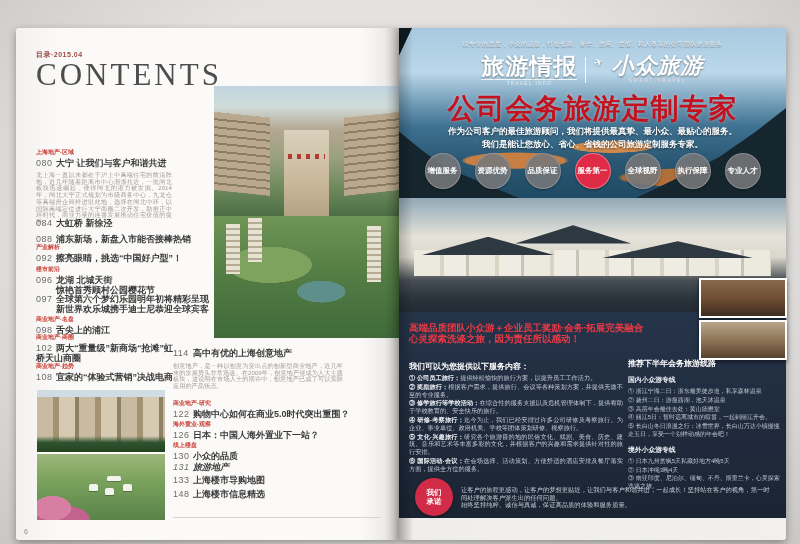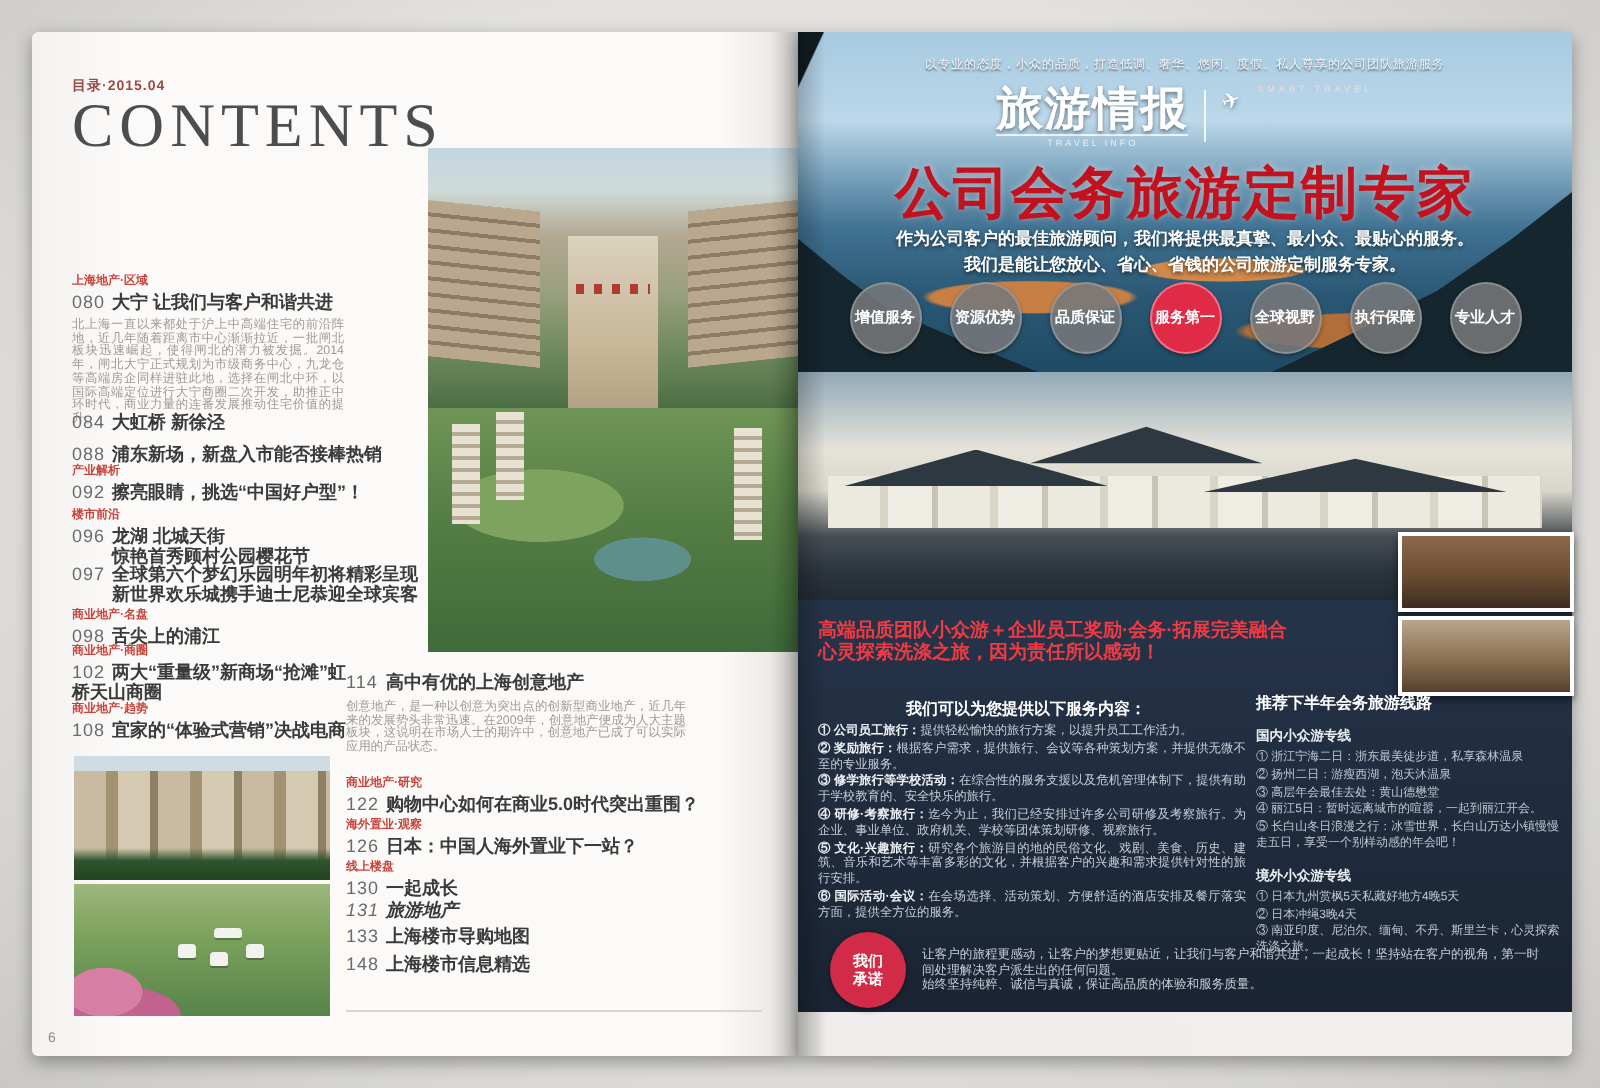"CONTENTS" .page { top: 16px -> 28px }
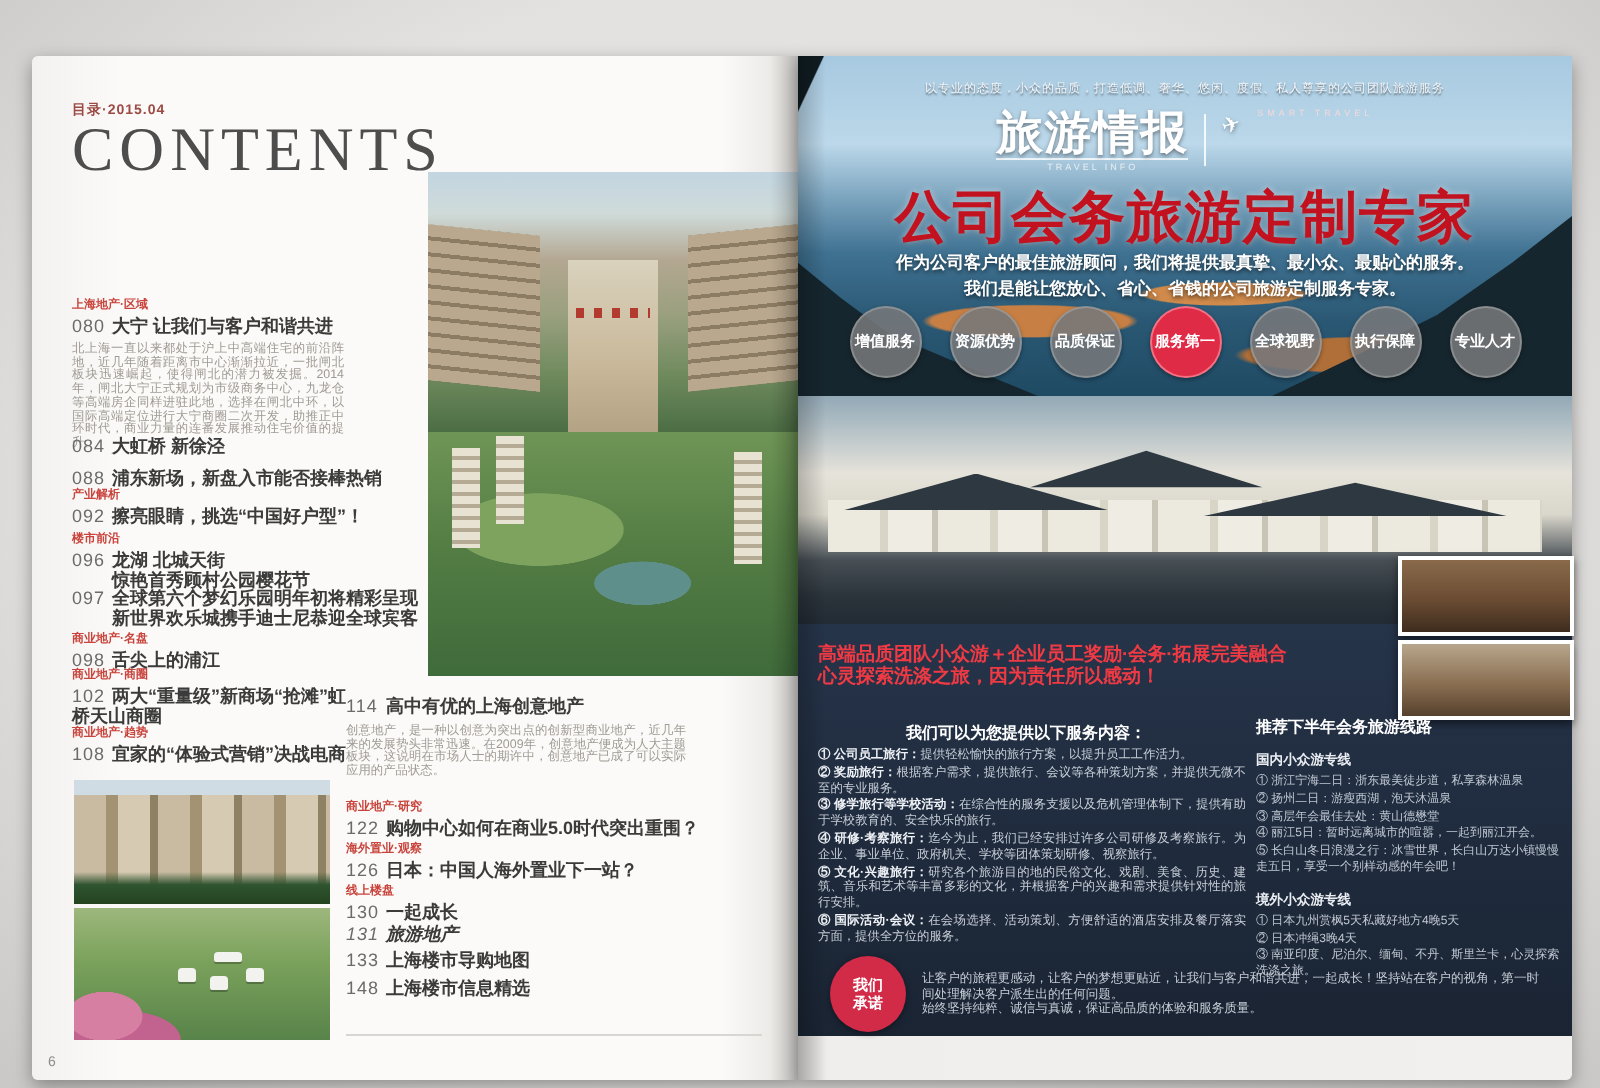"小众旅游" div.nm { html: none -> <div>小众旅游</div> }
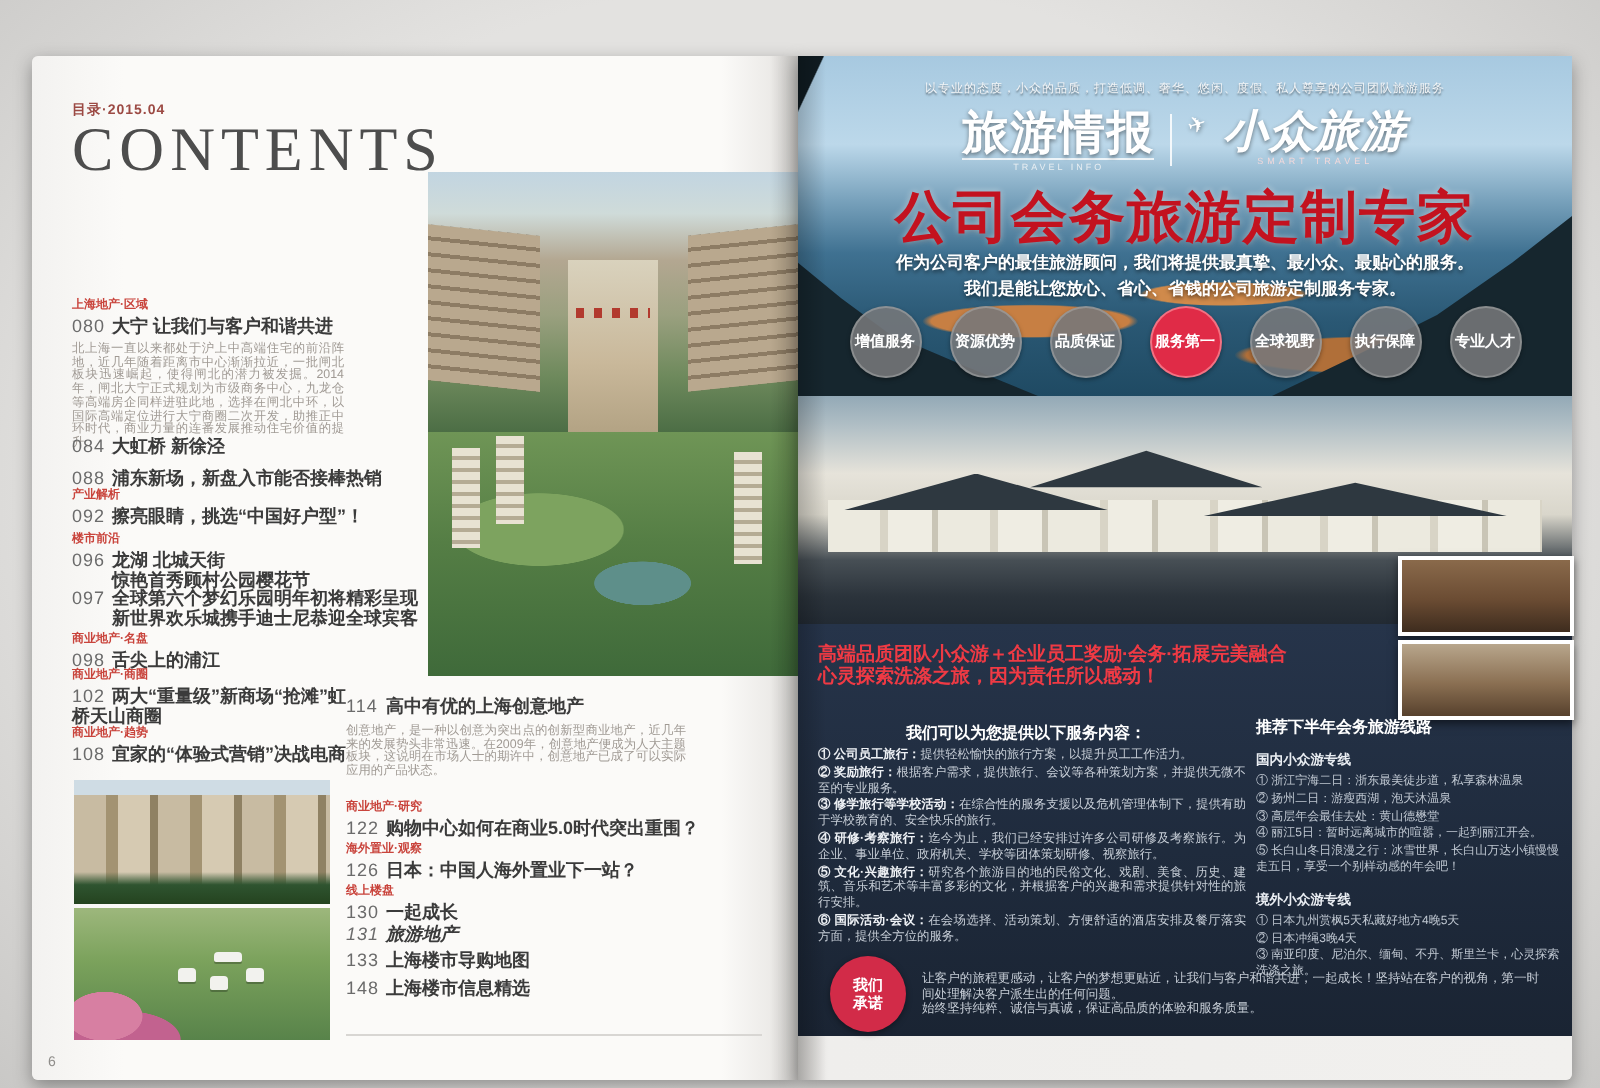"我们可以为您提供以下服务内容：" div.abs { margin-left: 44px -> none }
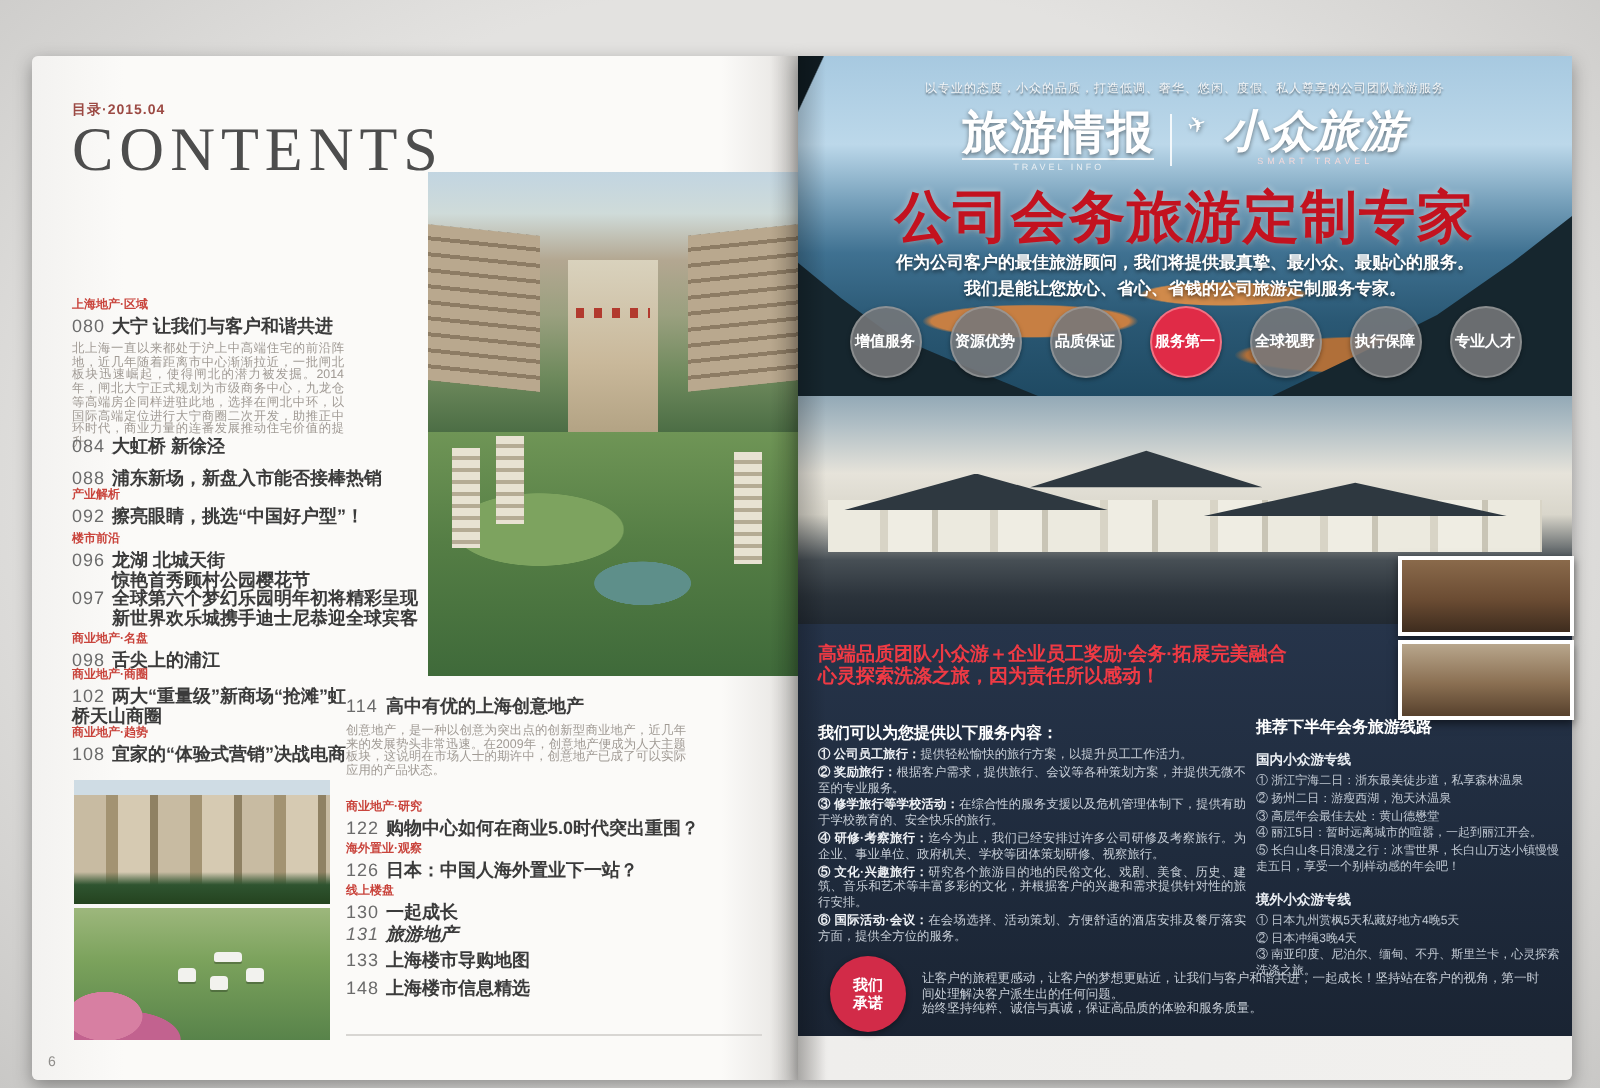"一起成长" span.toc-title { text: 一起成长 -> 小众的品质 }
